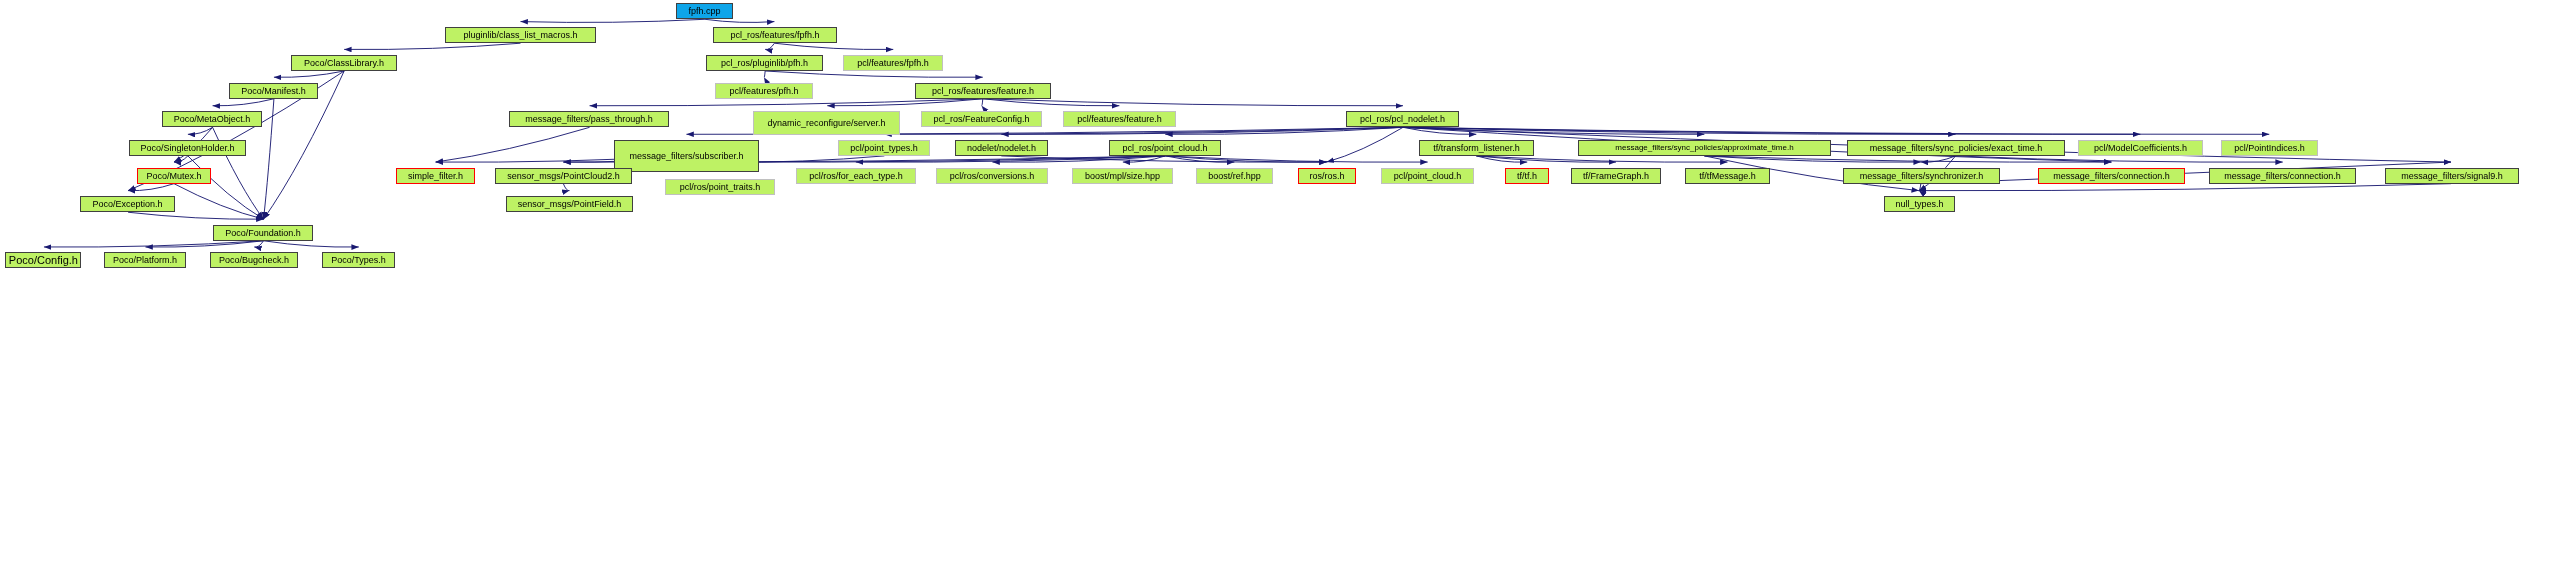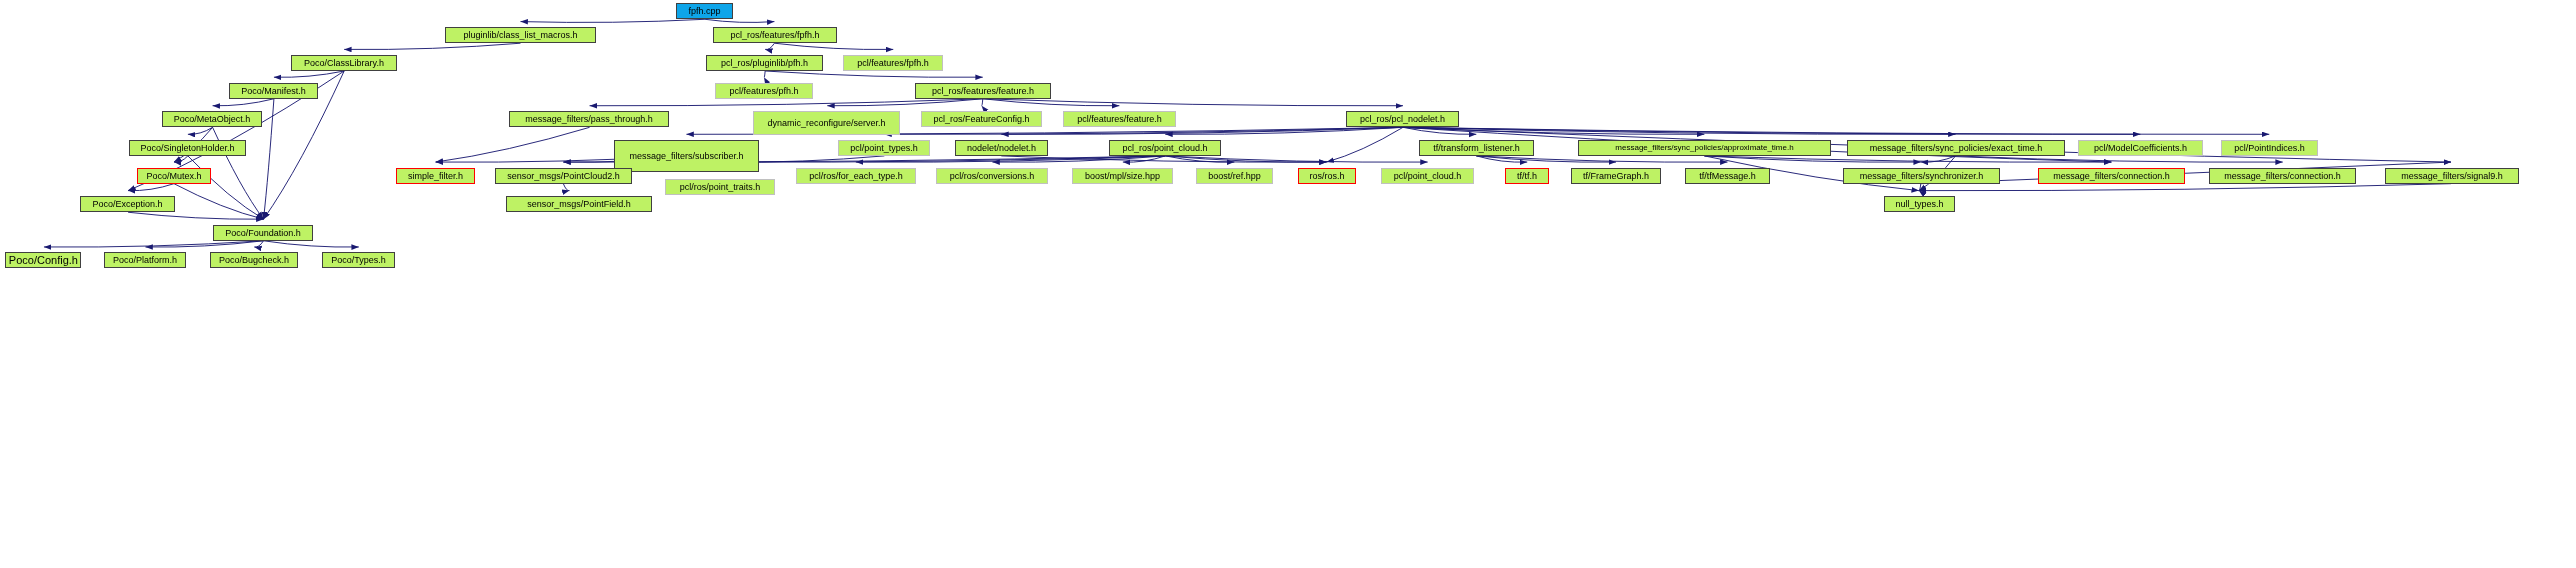"sensor_msgs/PointField.h" div.node { width: 146px -> 127px }
